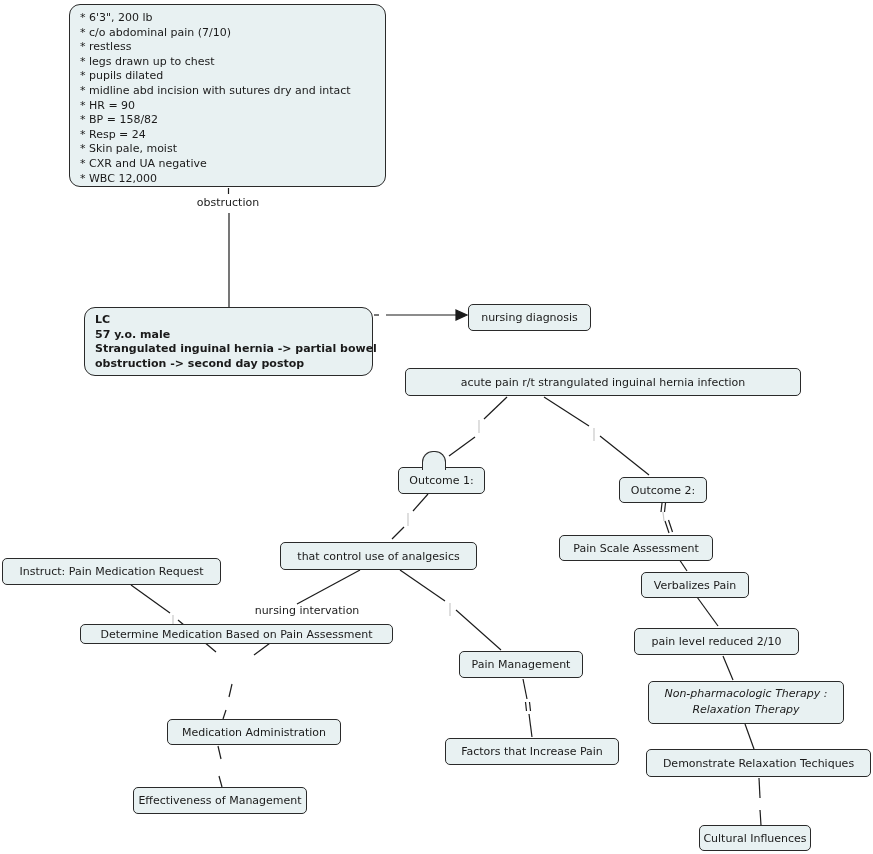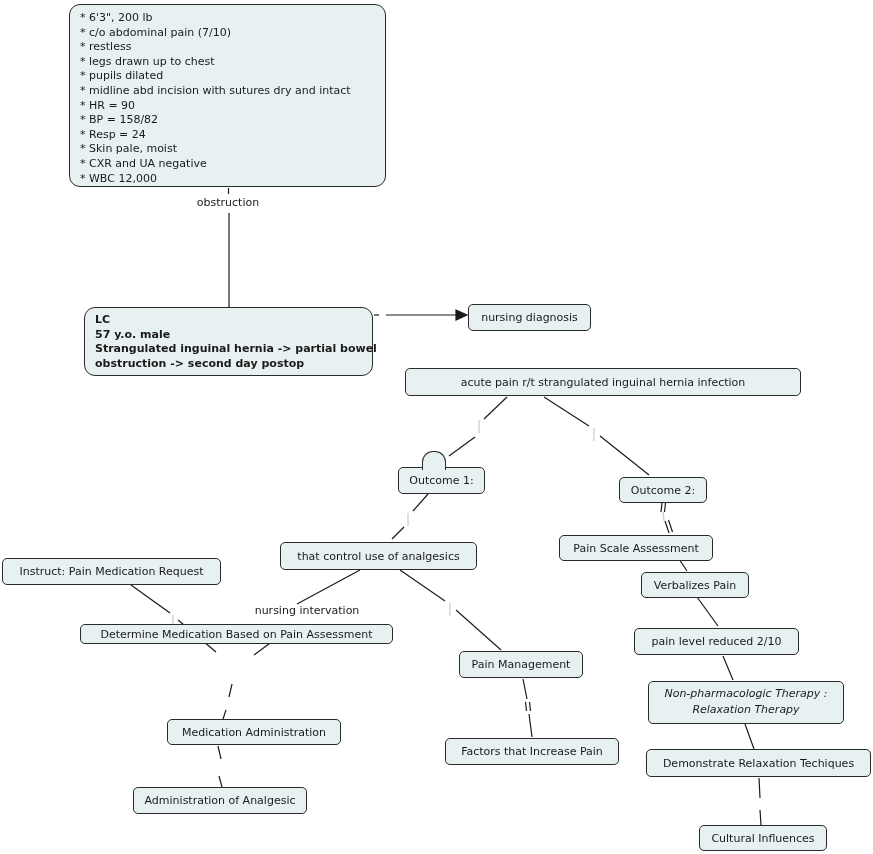"Administration of Analgesic" div.node { text: Administration of Analgesic -> Effectiveness of Management }
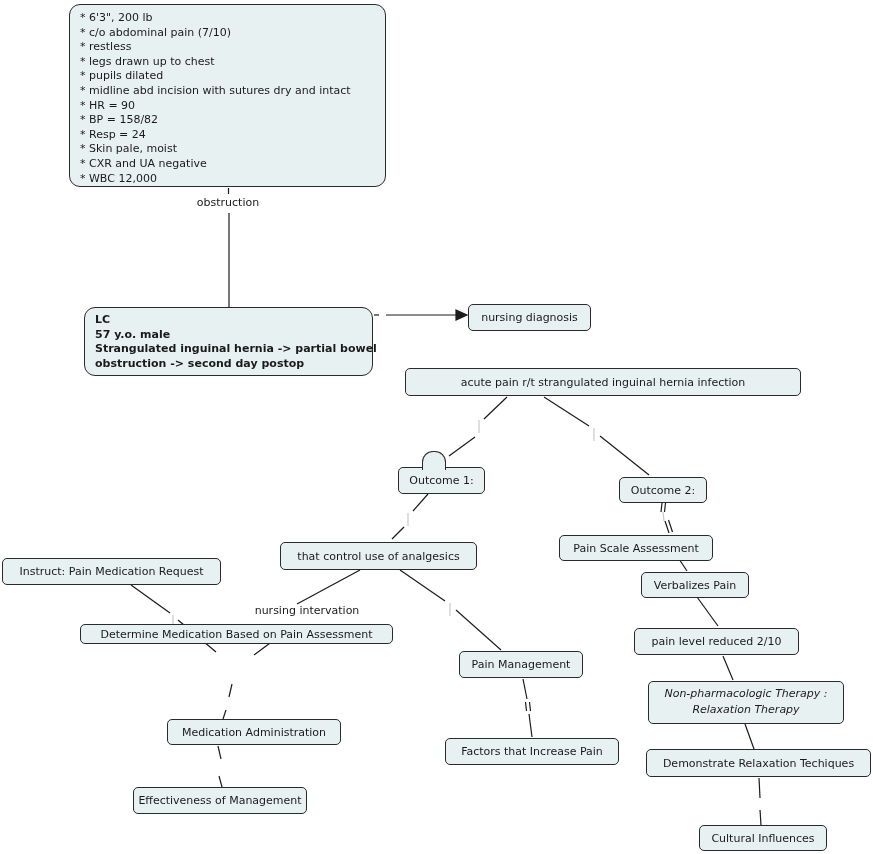"Cultural Influences" div.node { width: 128px -> 112px }
